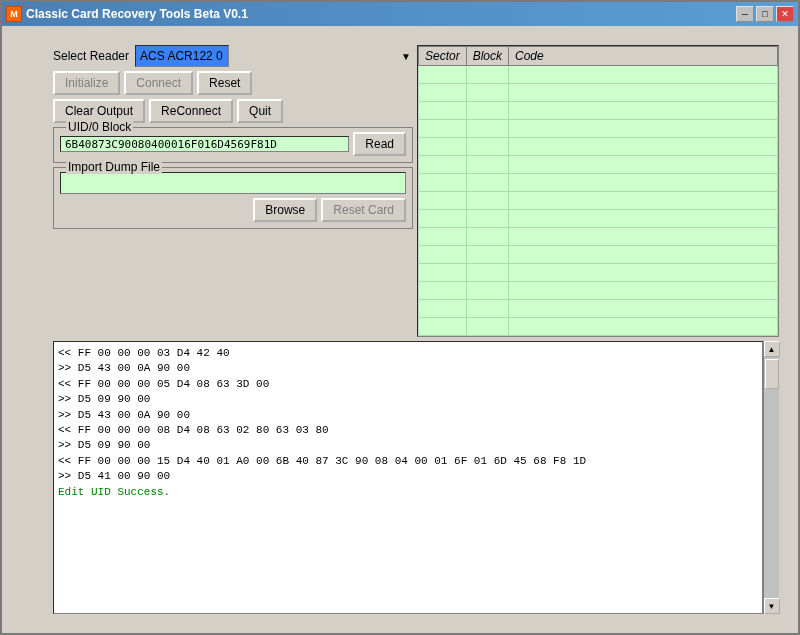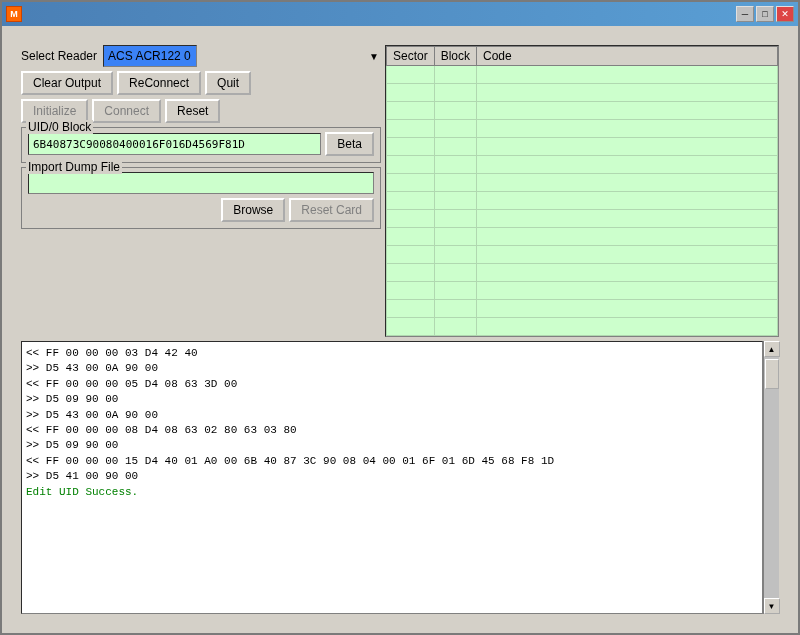"Classic Card Recovery Tools Beta" span.title-text { html: none -> <span>Classic Card Recovery Tools Beta V0.1</span> }
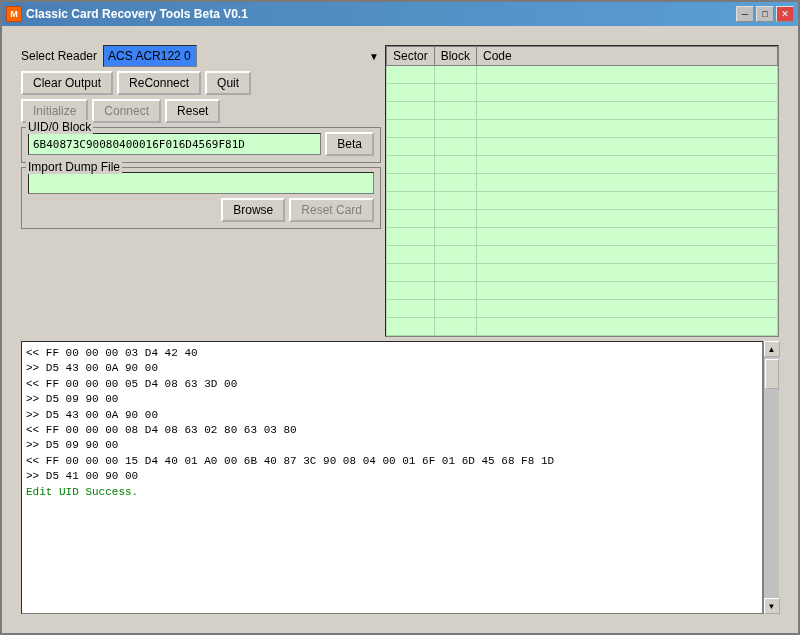"Select Reader" .content { margin-left: none -> 32px }
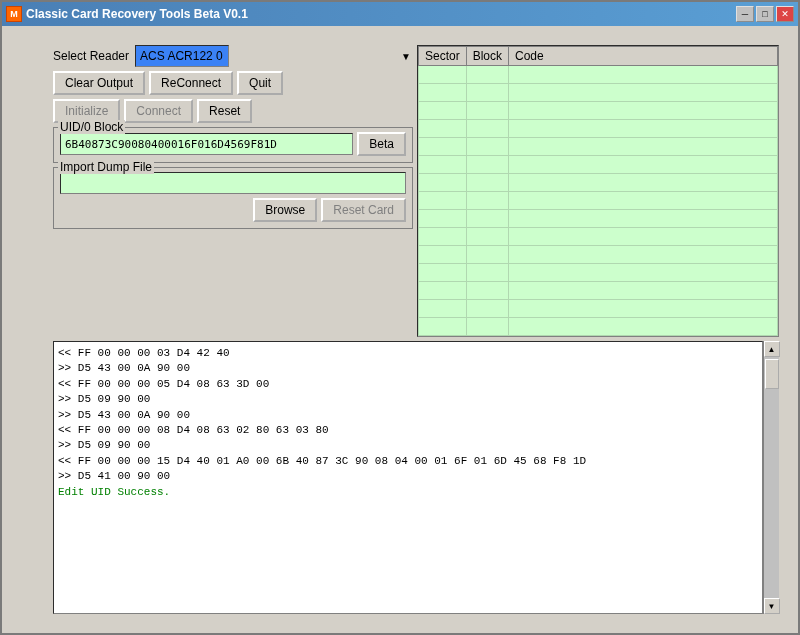"Sector" .right-panel { font-style: none -> italic }
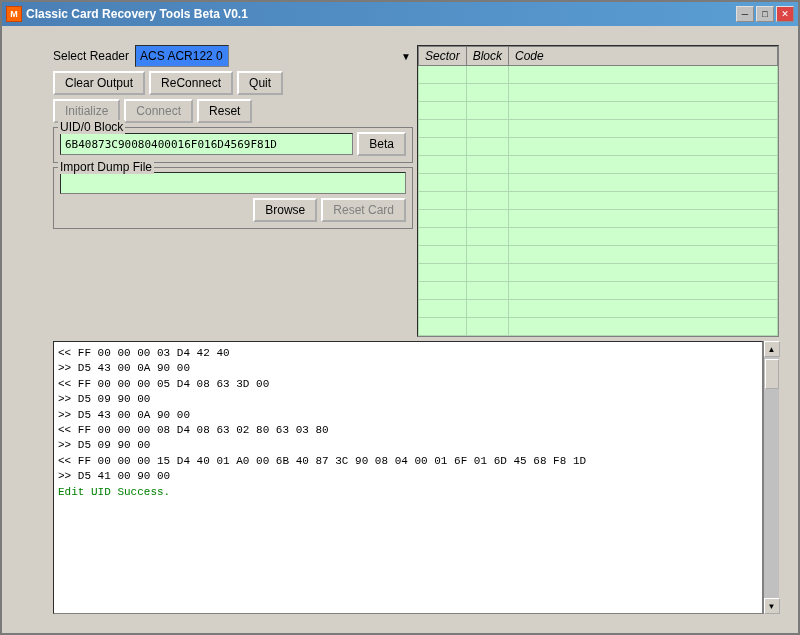"Clear Output" div.buttons-row { order: before "Initialize" -> after "Initialize" }
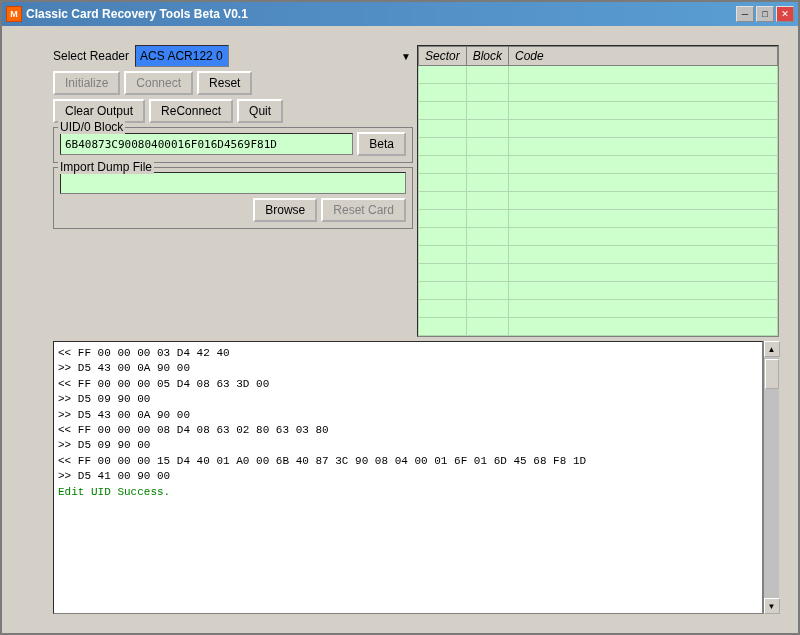"UID/0 Block" .group-label { left: 4px -> 12px }
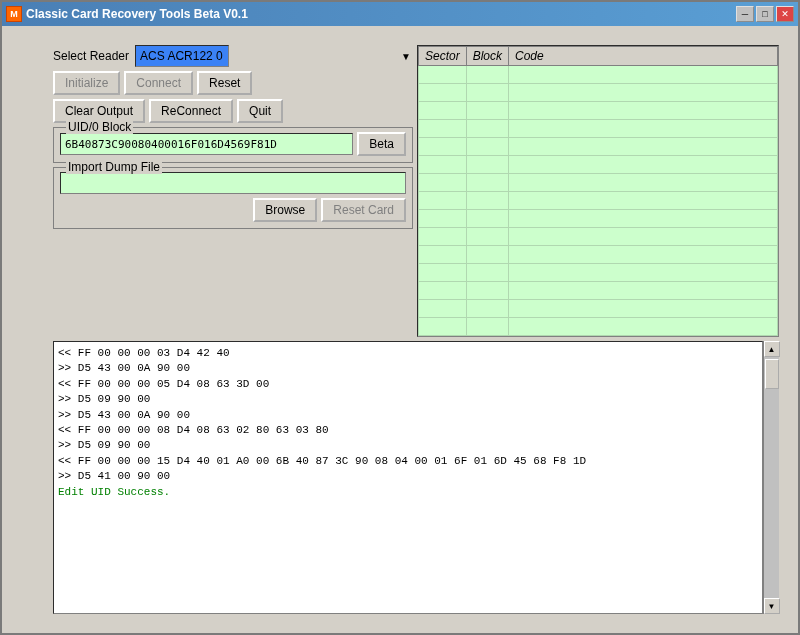"6B40873C90080400016F016D4569F81D" .uid-input { height: 22px -> 16px }
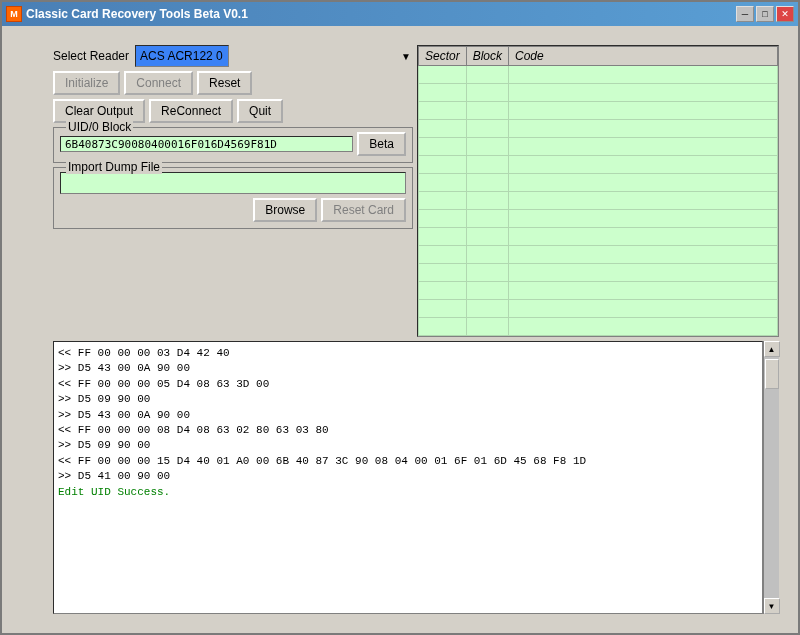"Beta" button.btn { text: Beta -> Read }
